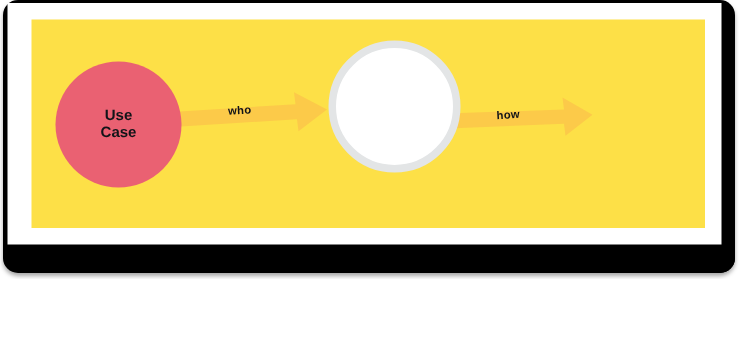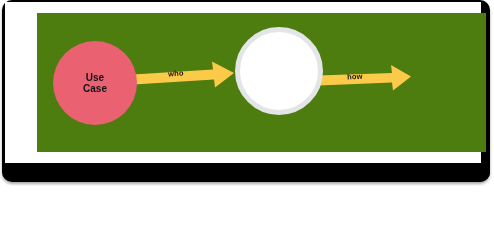"Use" #canvas { background: #4d7c0f -> #fde047; left: 32px -> 16px }
